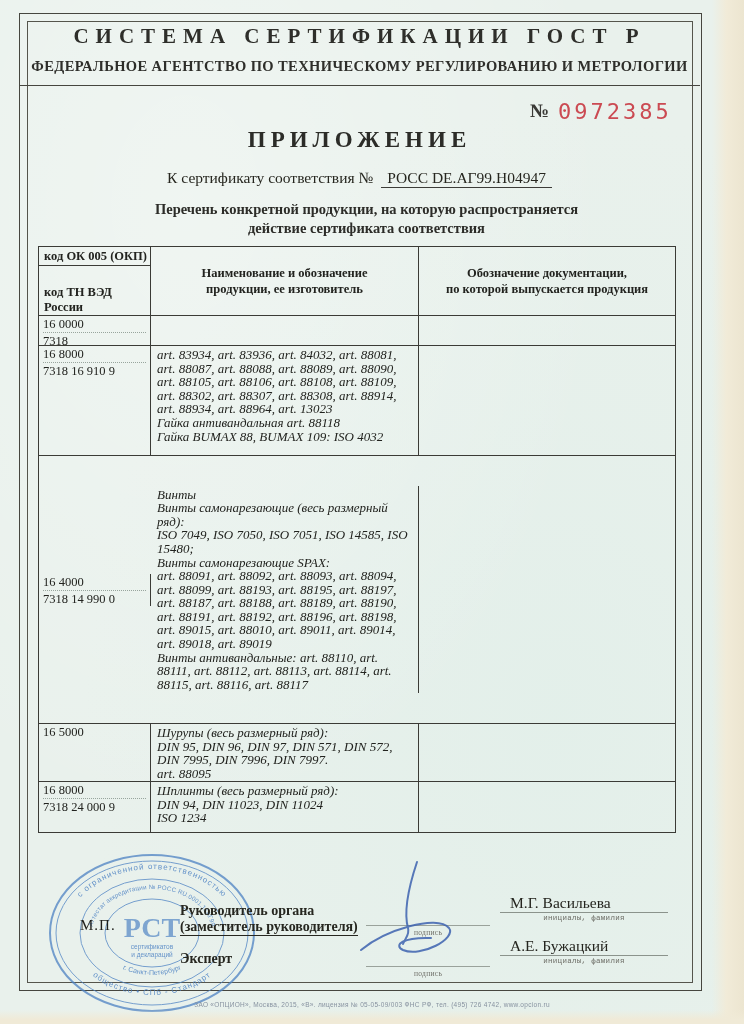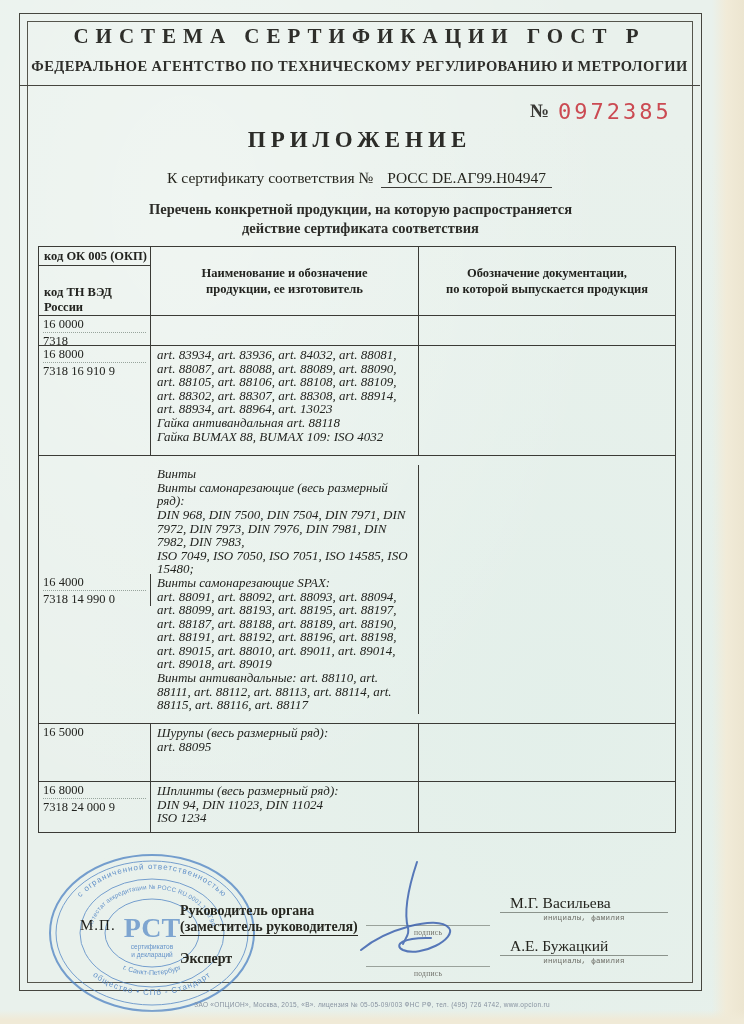"Перечень конкретной продукции, на" .scope { left: 20px -> 26px }
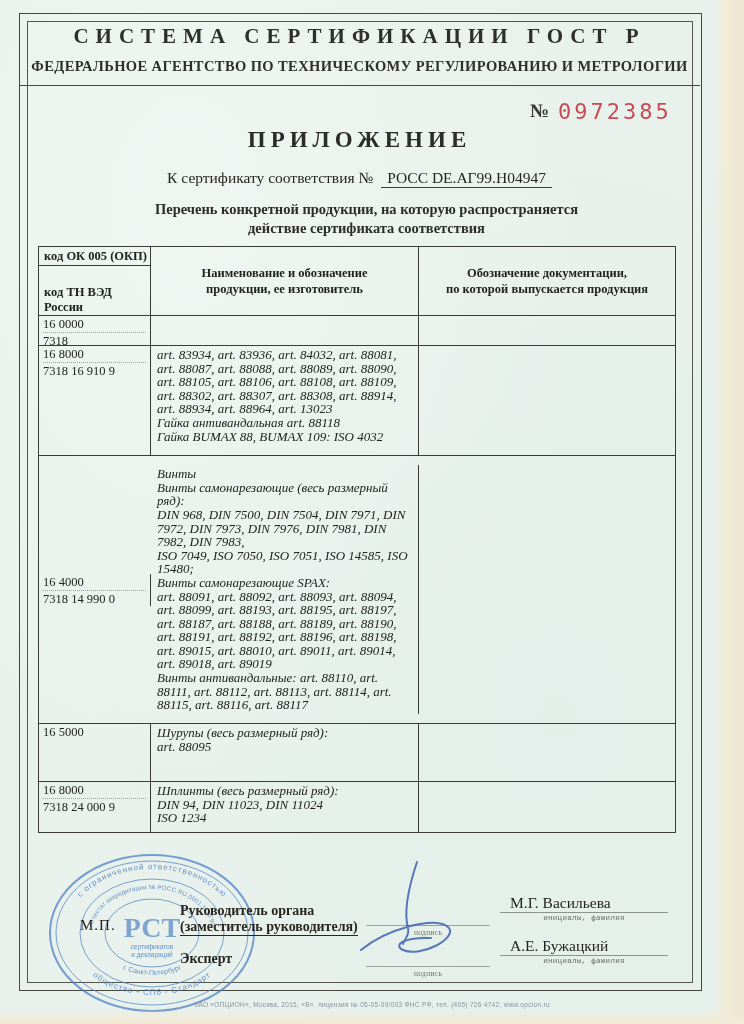"DIN 968, DIN 7500, DIN" div.para { html: <div>DIN 968, DIN 7500, DIN 7504, DIN 7971, DIN 7972, DIN 7973, DIN 7976, DIN 7981, DIN 7982, DIN 7983,</div> -> none }
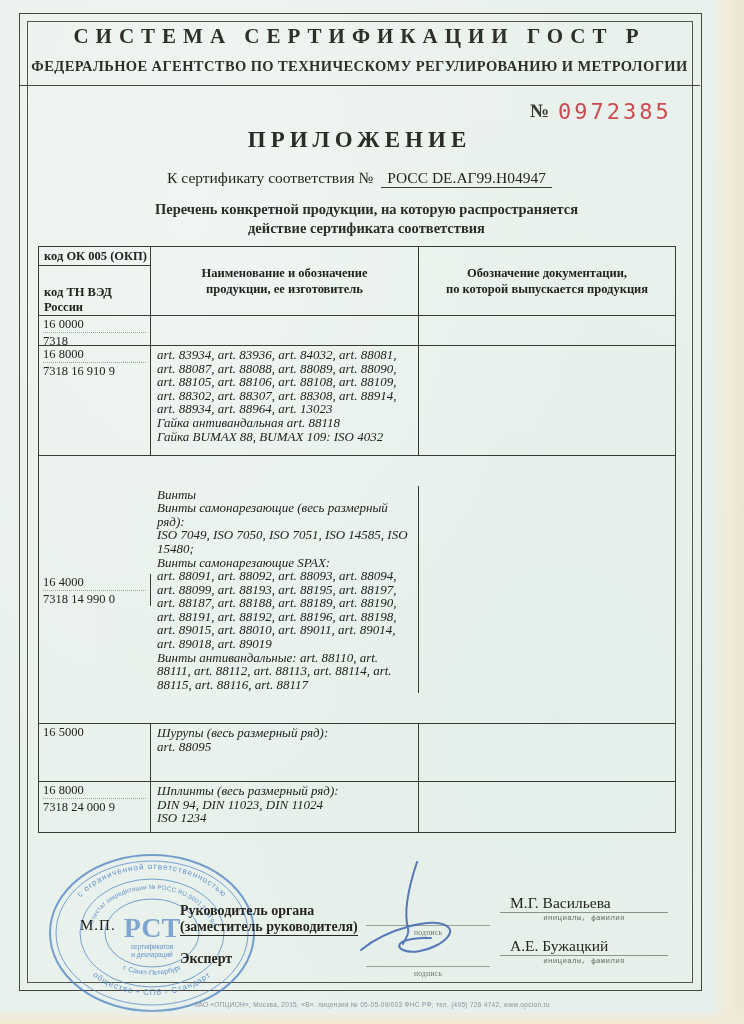"DIN 95, DIN 96, DIN" div.para { html: none -> <div>DIN 95, DIN 96, DIN 97, DIN 571, DIN 572, DIN 7995, DIN 7996, DIN 7997.</div> }
